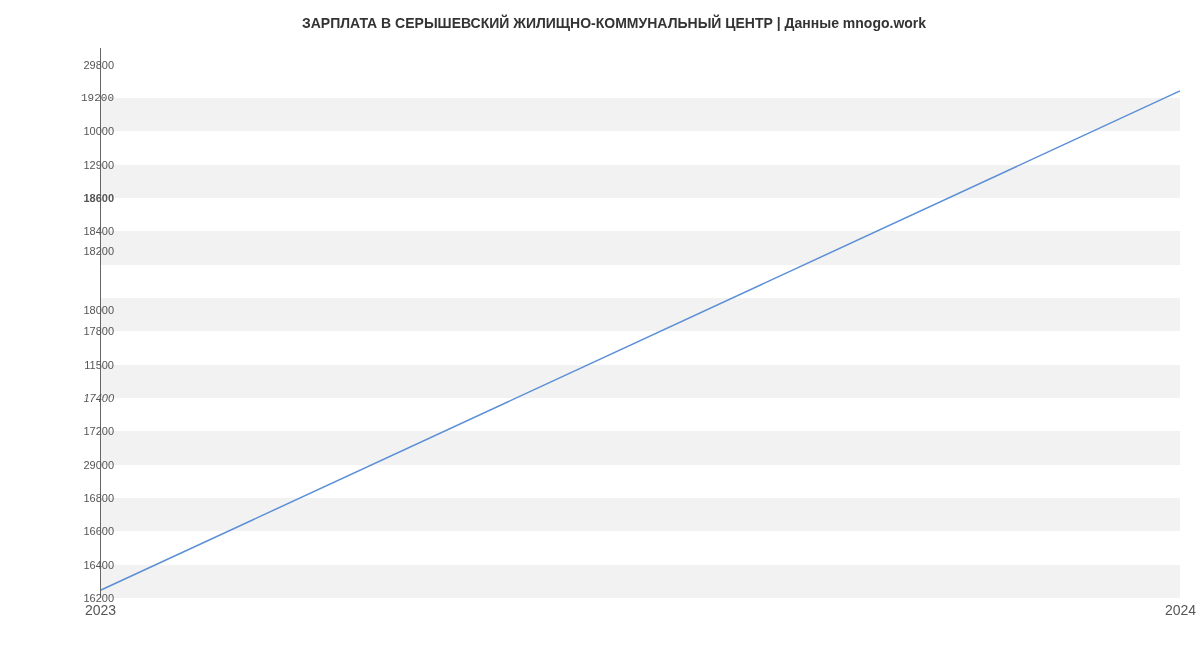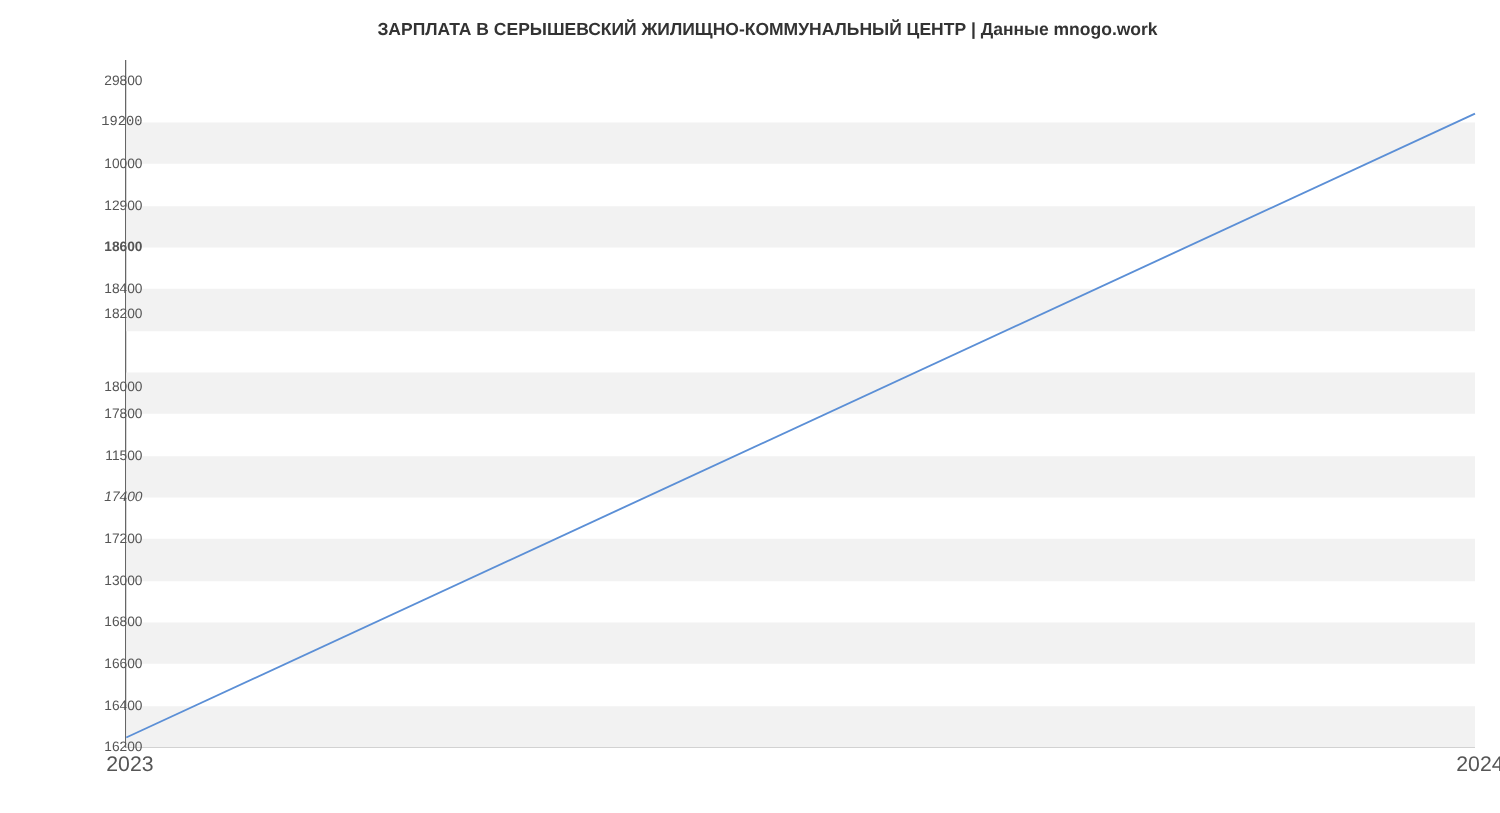"13000" div.y-tick { text: 13000 -> 29000 }
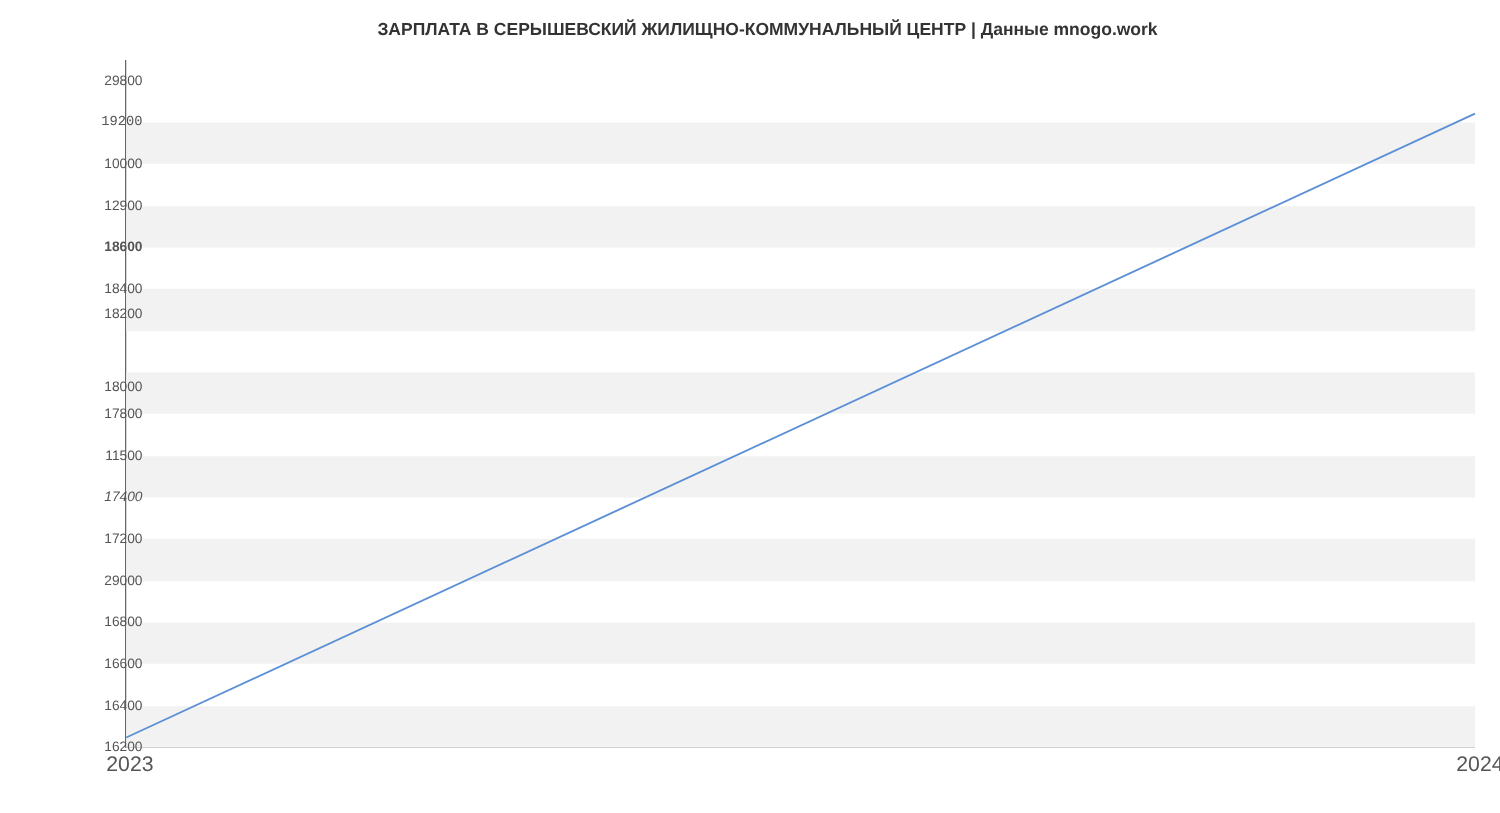"2023" .x-tick { font-size: 17px -> 14px }
